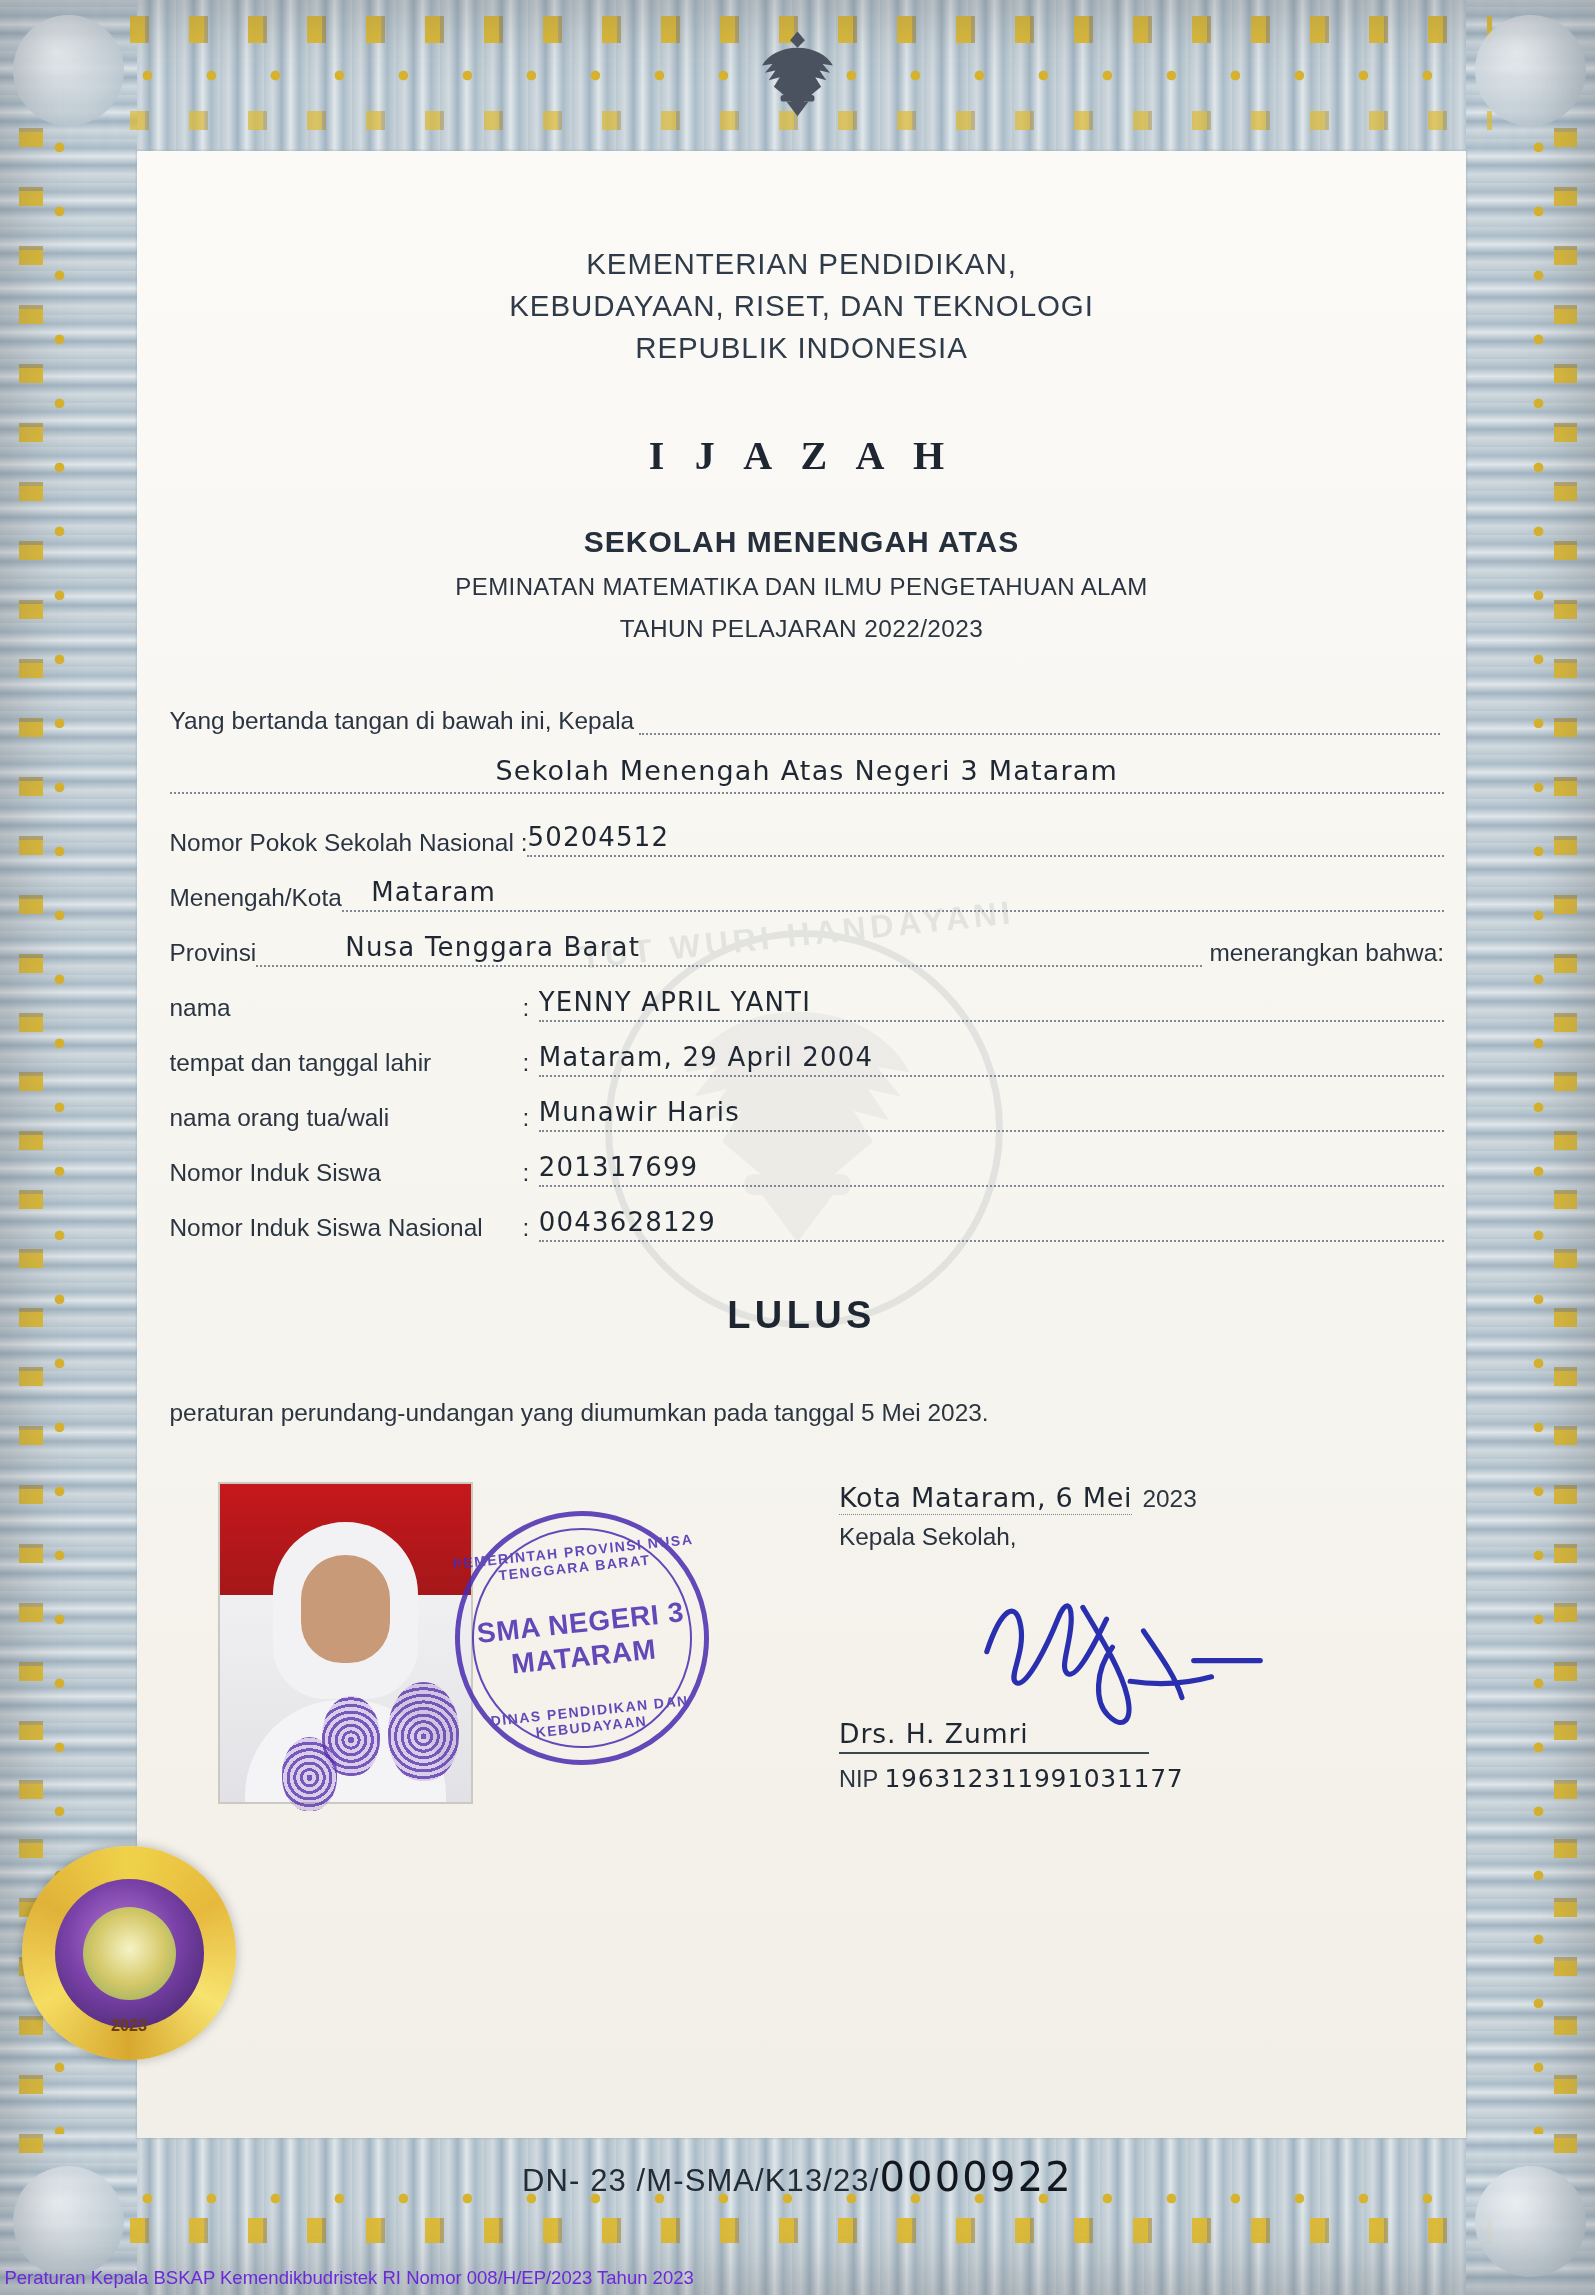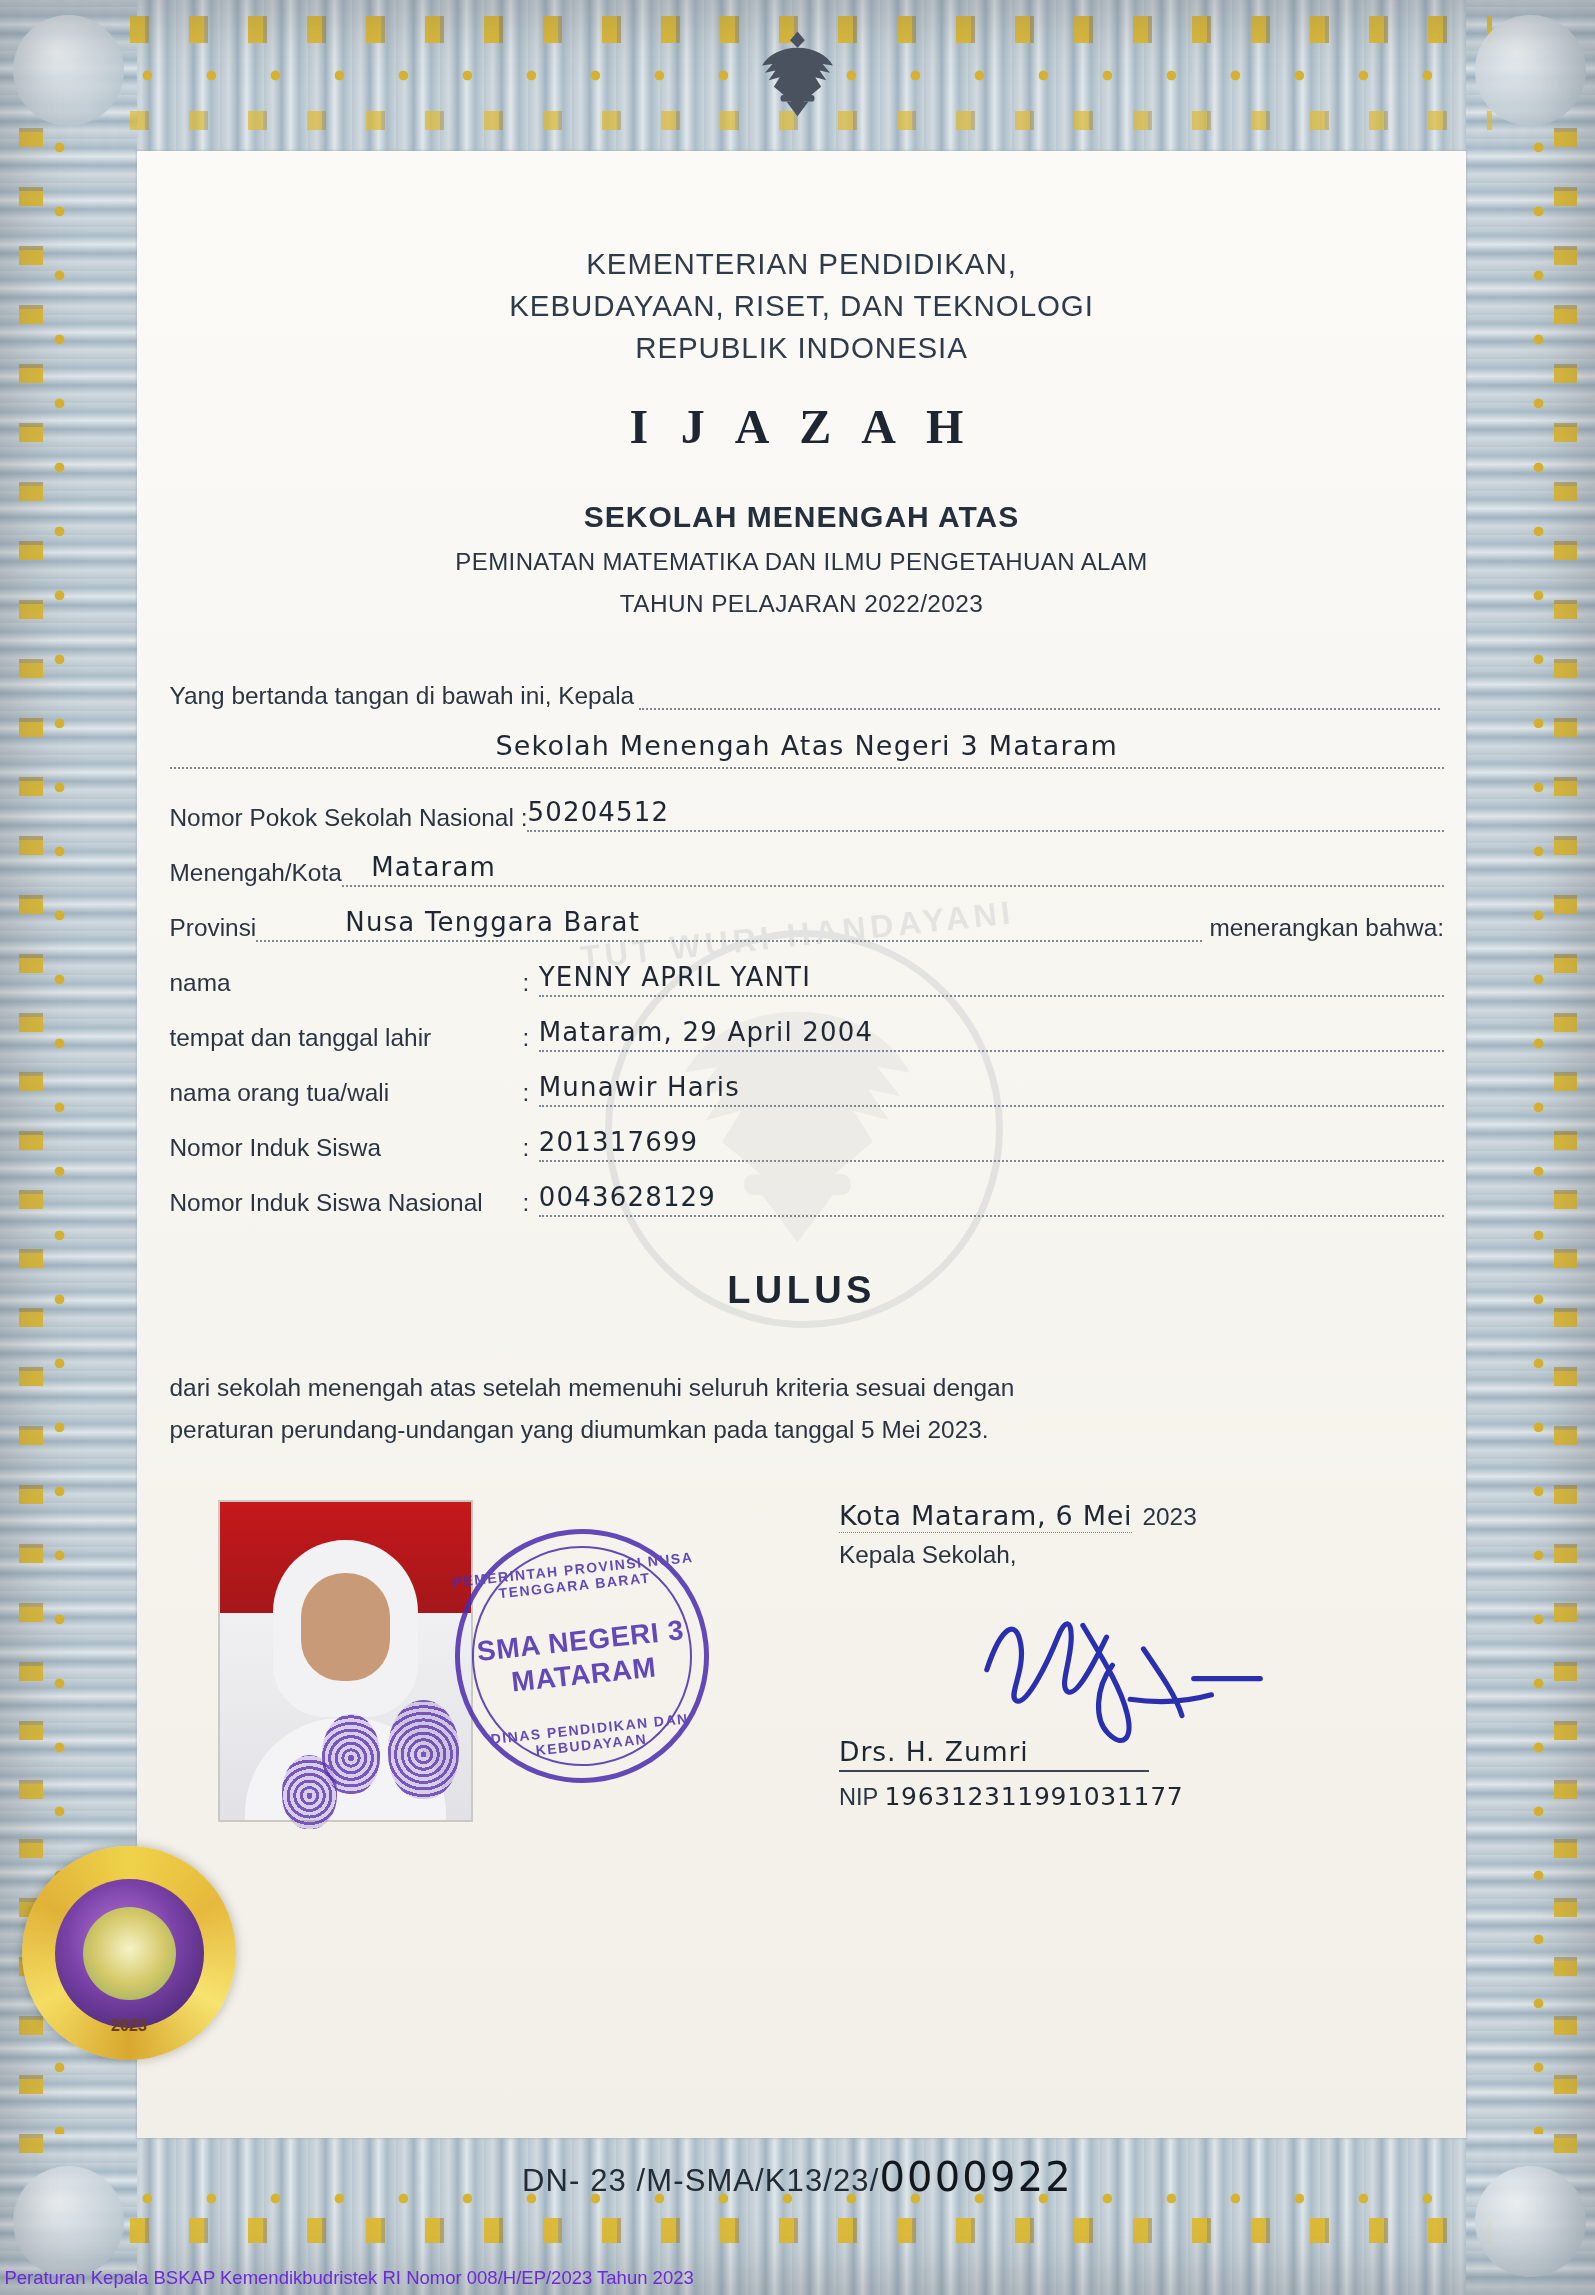"I J A Z A" .ijazah { font-size: 48px -> 40px; margin-top: 30px -> 63px }
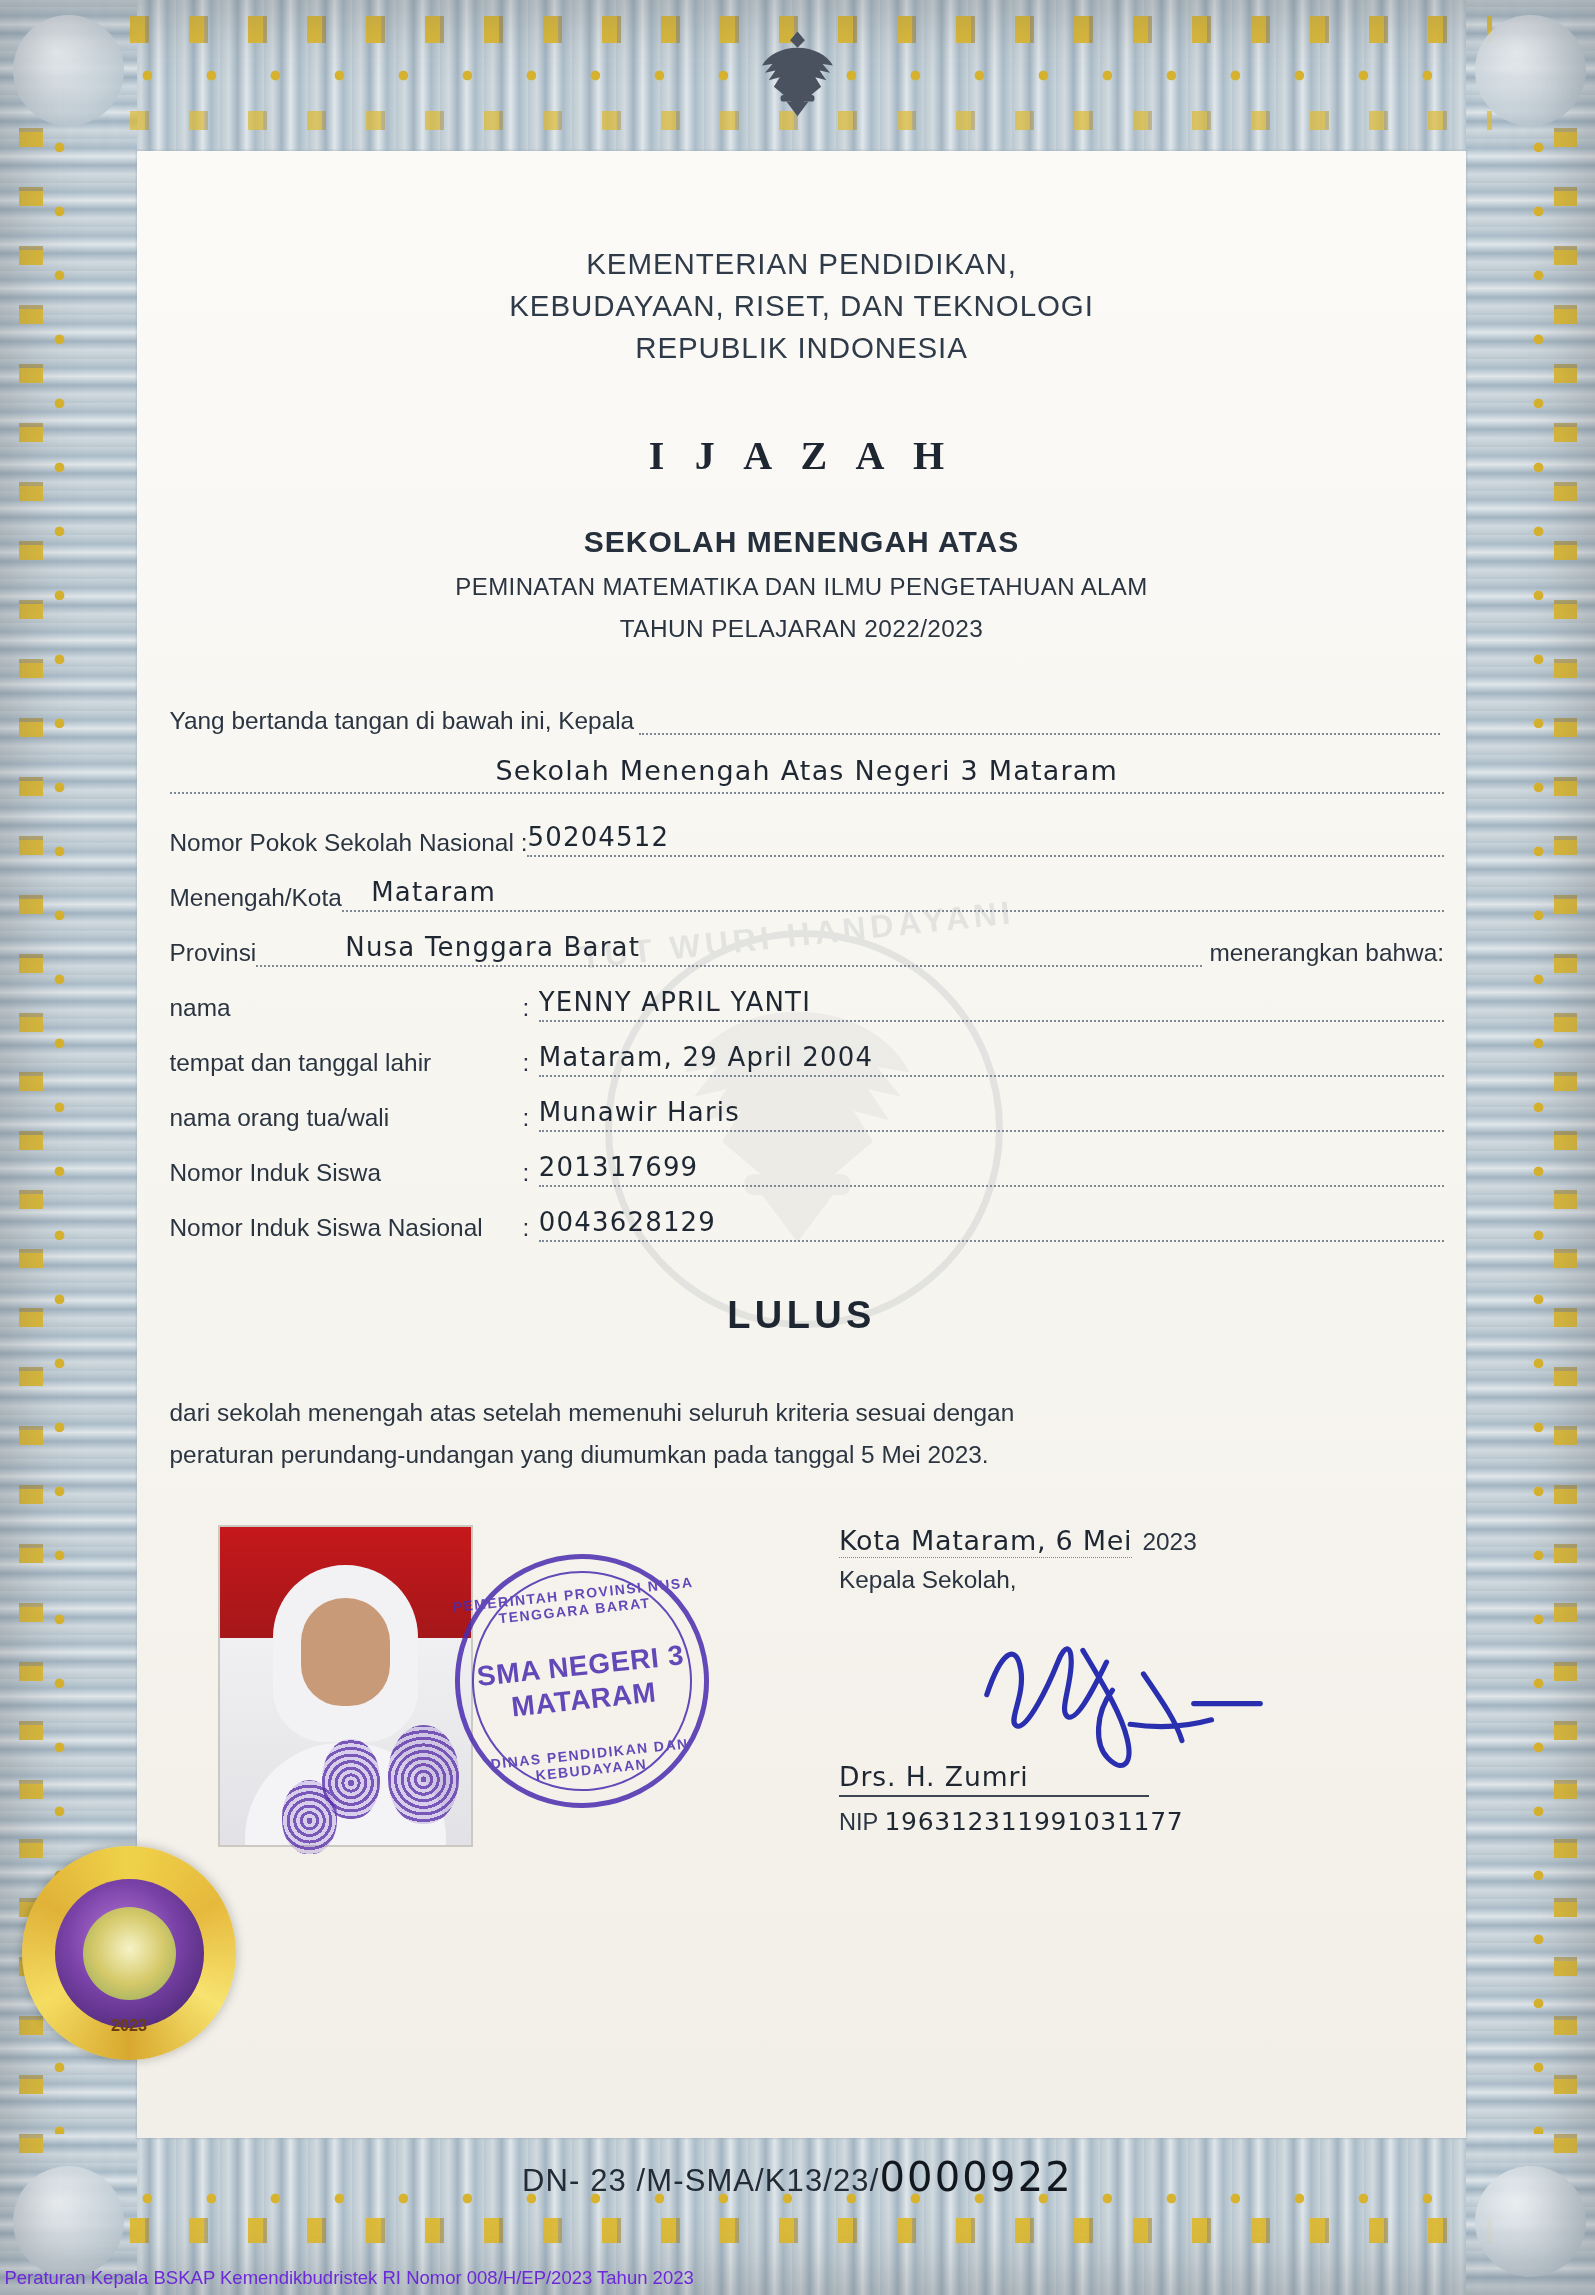"dari sekolah menengah atas setelah" div { html: <div>dari sekolah menengah atas setelah memenuhi seluruh kriteria sesuai dengan</div> -> none }
